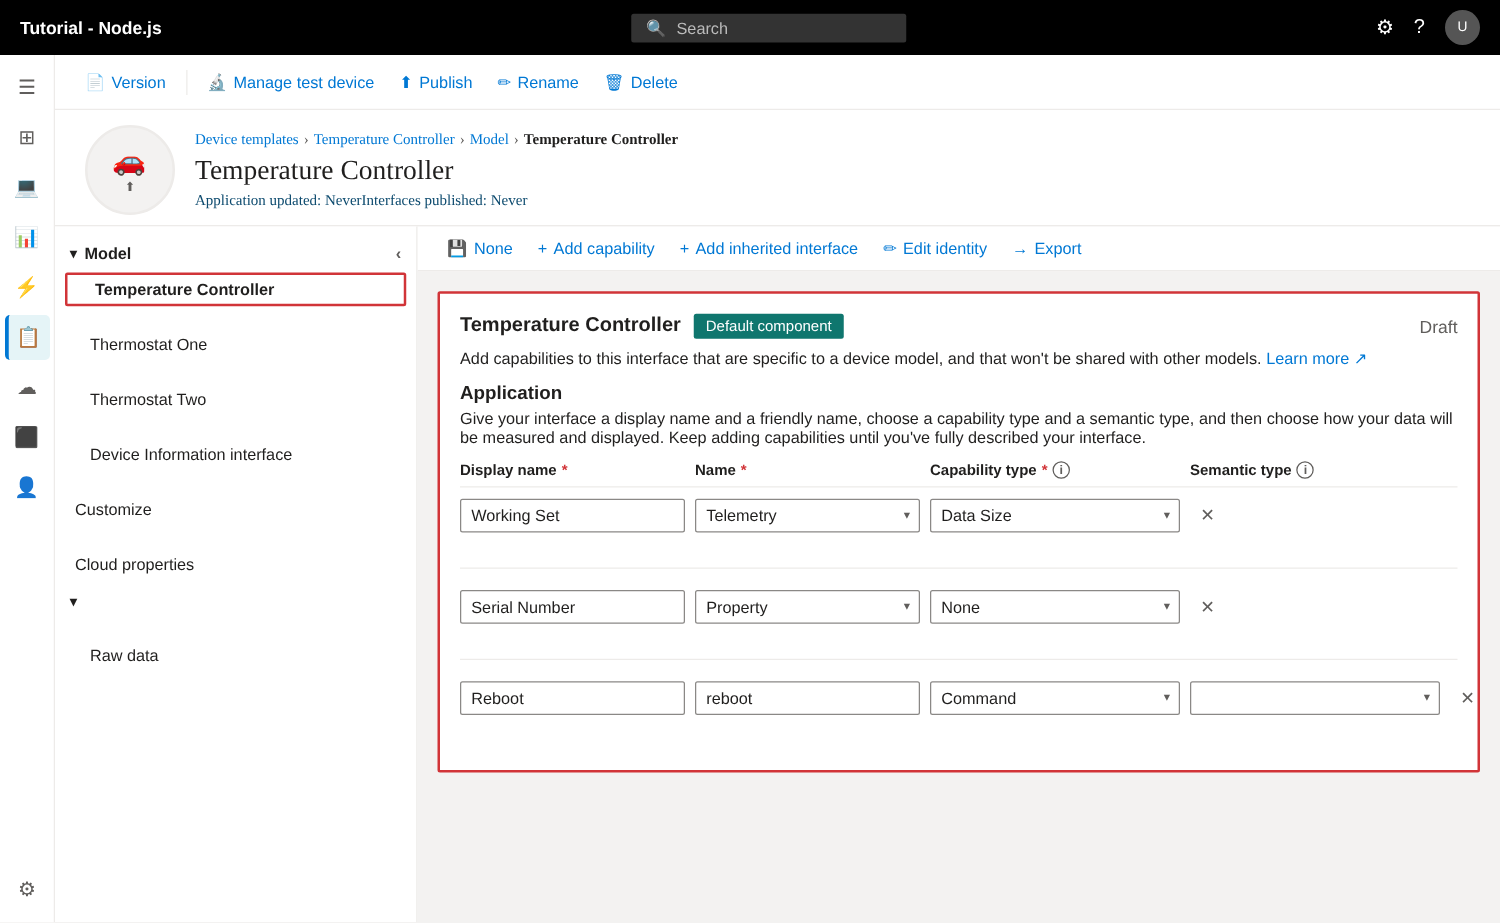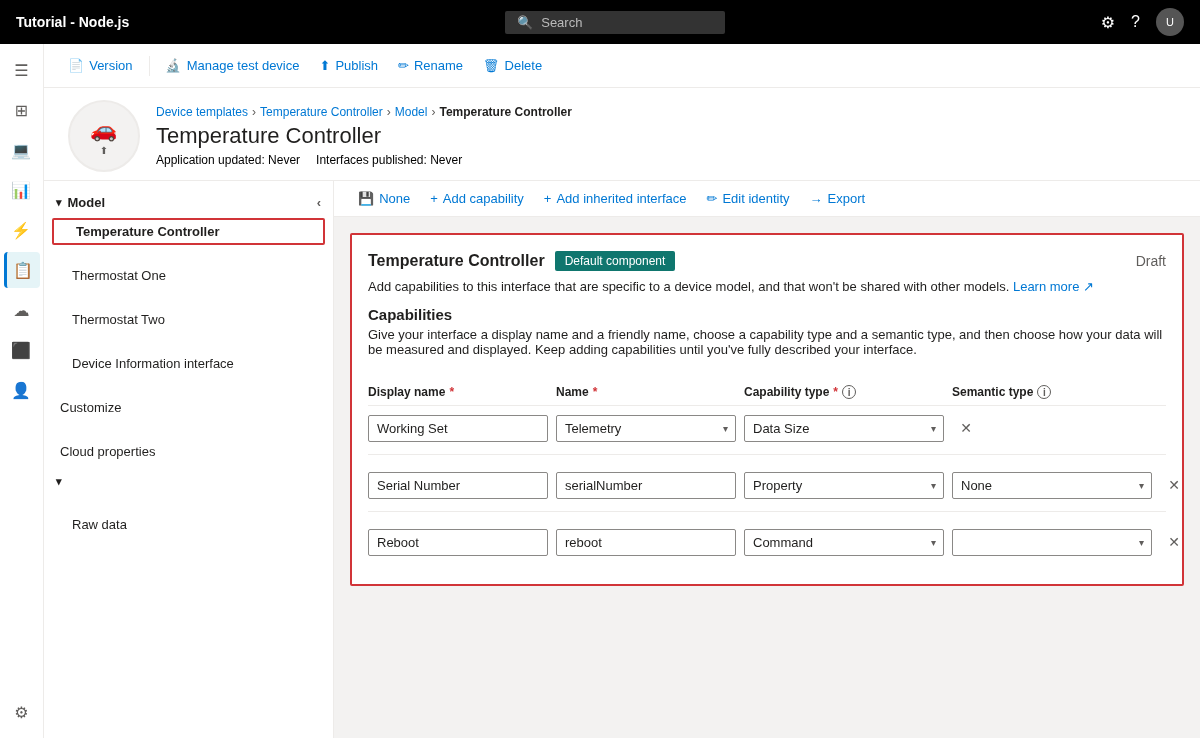"Device templates" .page-header-info { font-family: none -> Liberation Serif, serif }
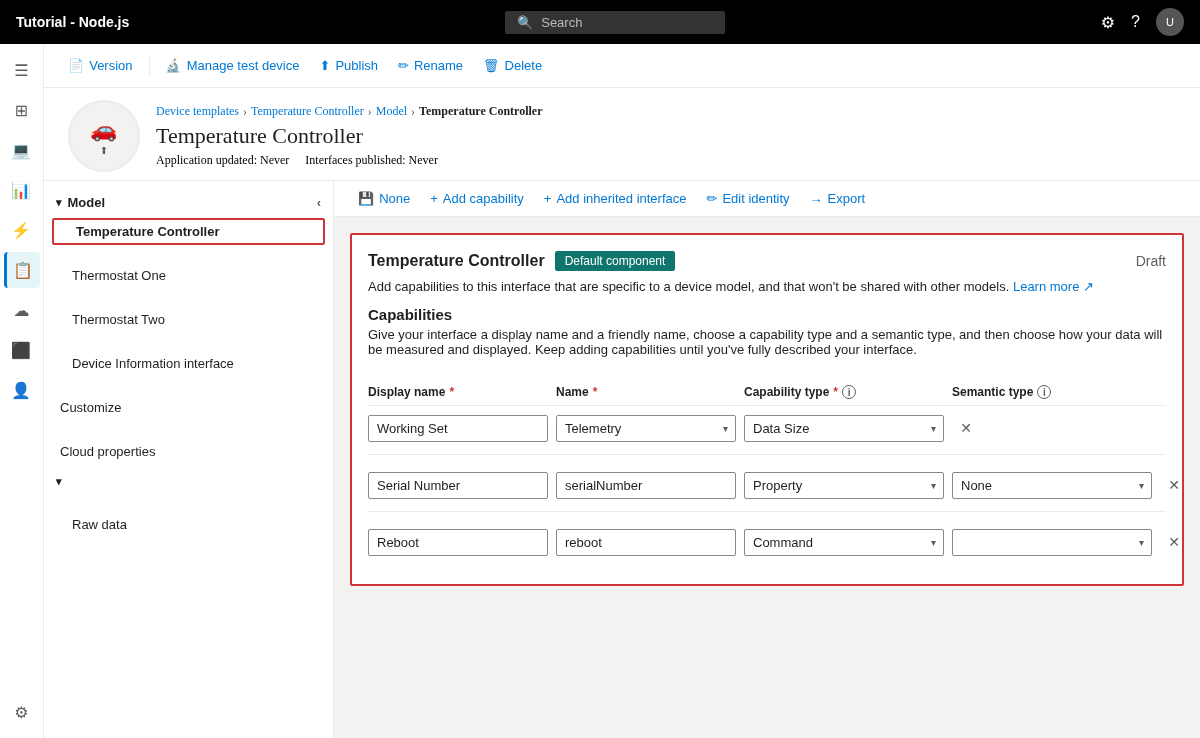"Application updated: Never" .page-meta { color: #000000 -> #0c4a6e; gap: 16px -> none }
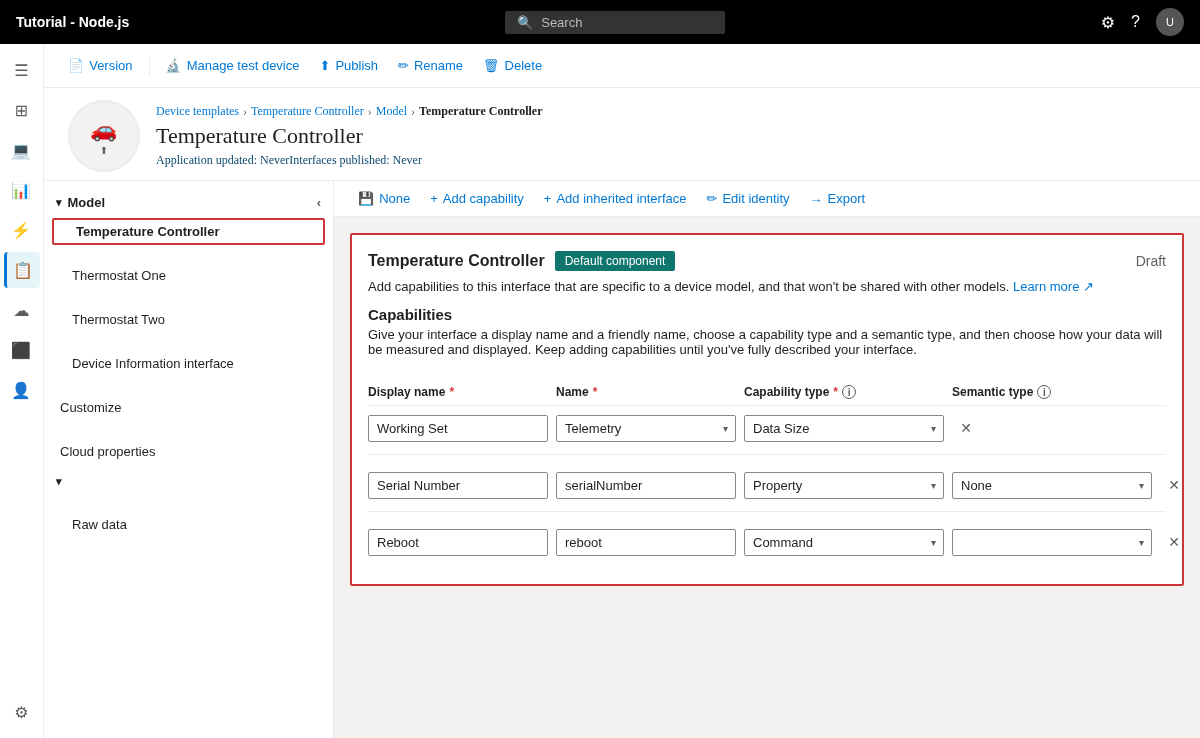"Capabilities" div.capabilities-title { text: Capabilities -> Application }
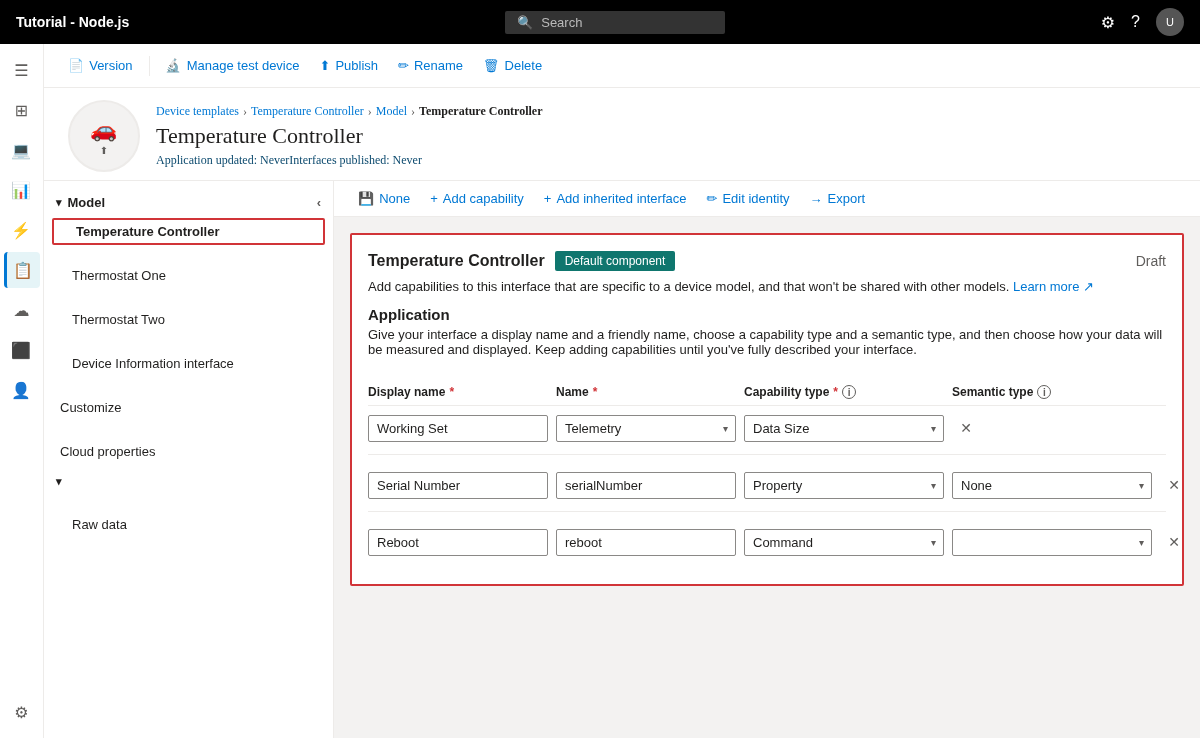"Give your interface a display" .capabilities-desc { margin-bottom: 28px -> 12px }
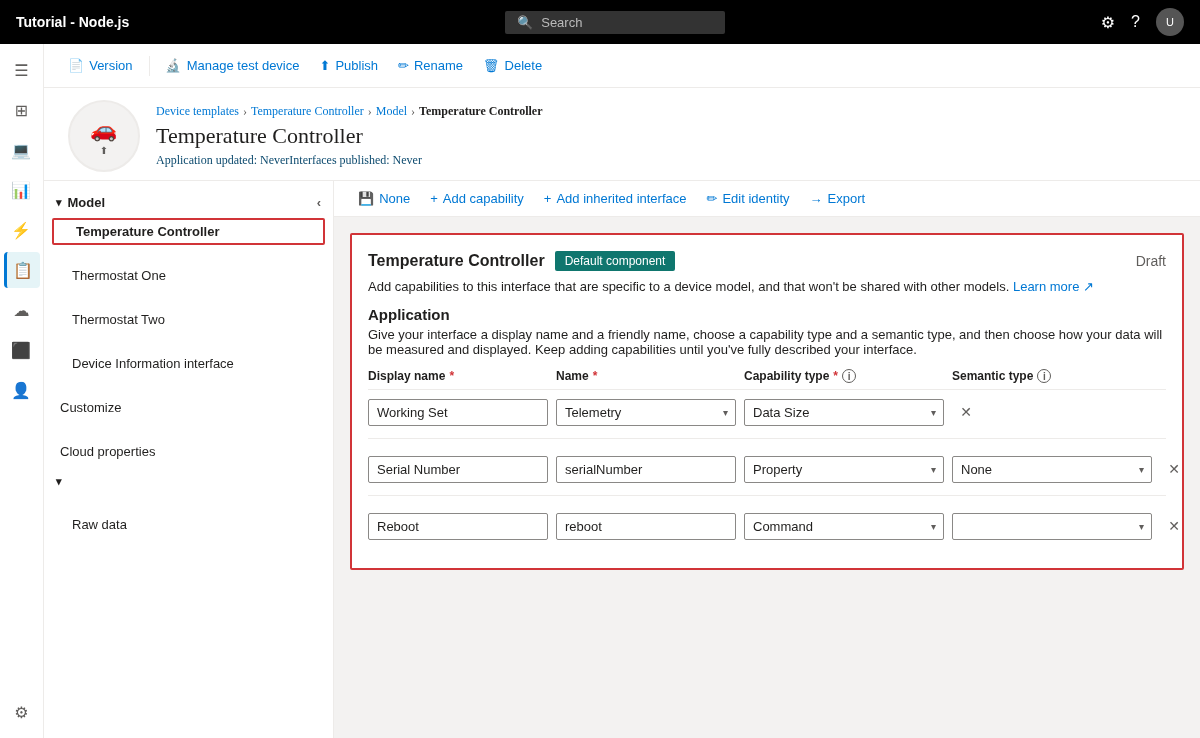"Working Set" .cap-row { margin-bottom: 12px -> 28px }
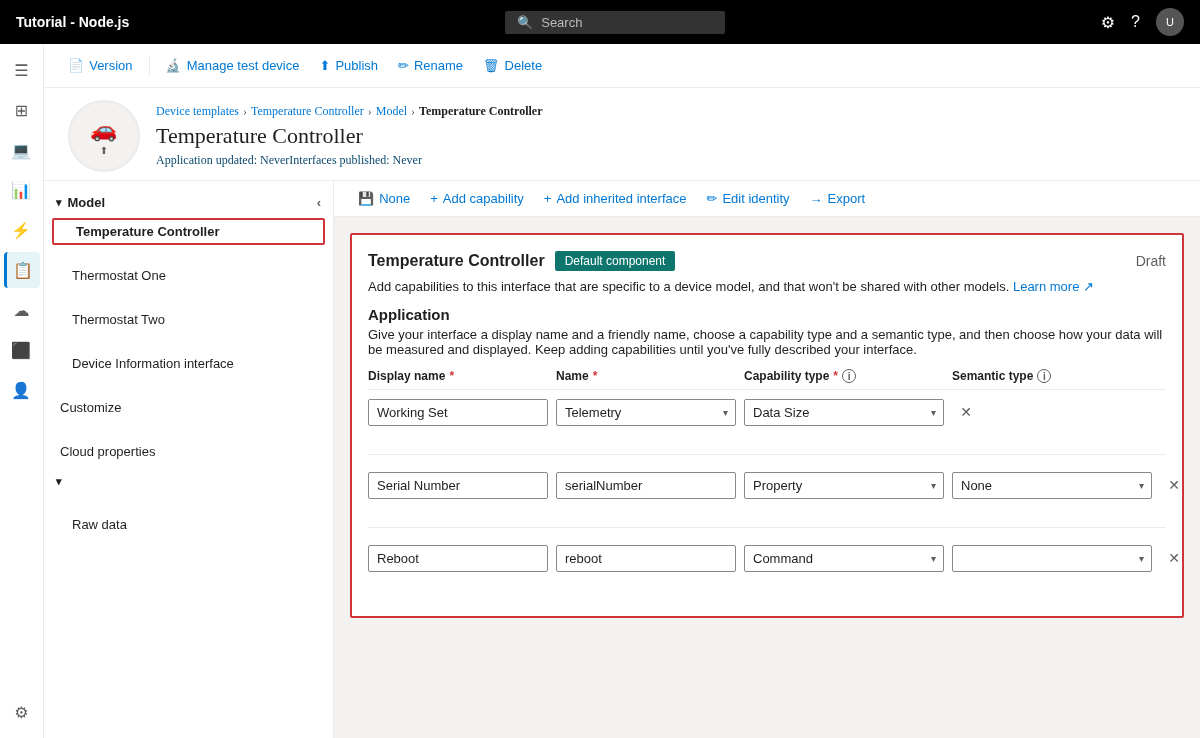"serialNumber" input.cap-input { html: <input> -> none }
